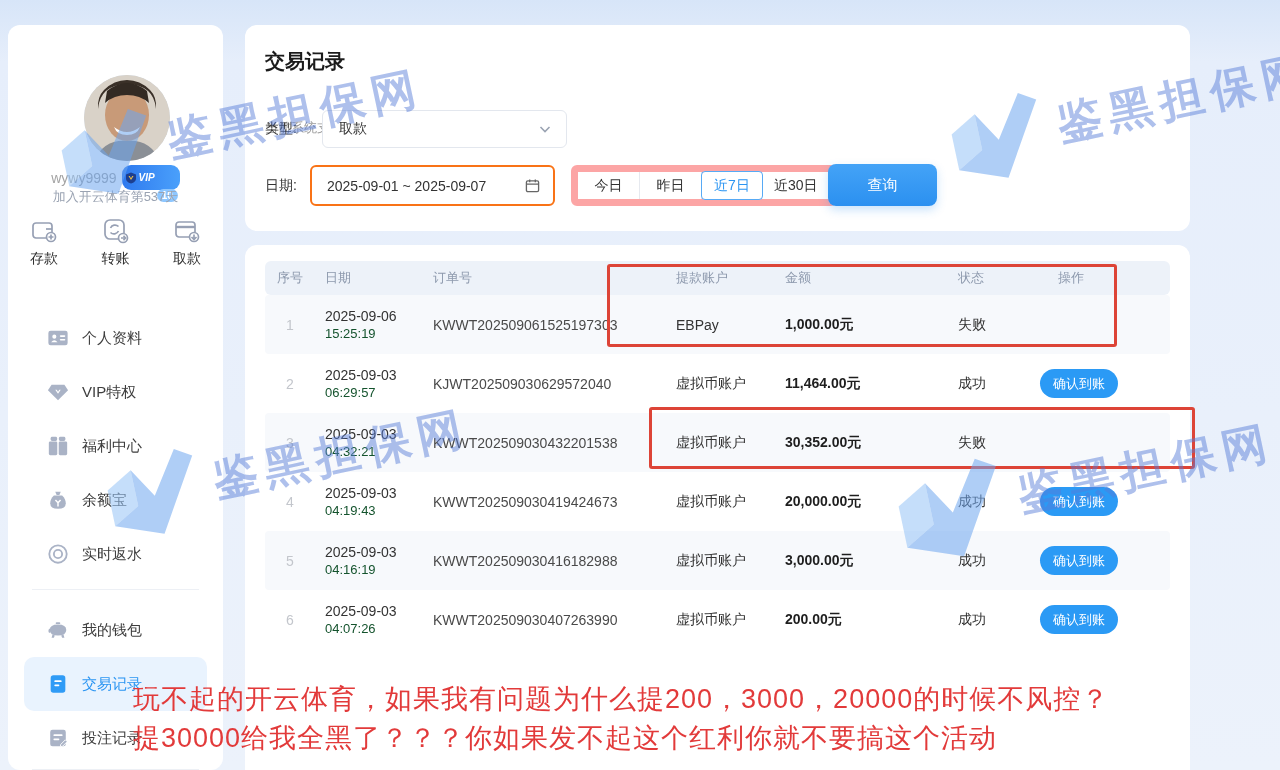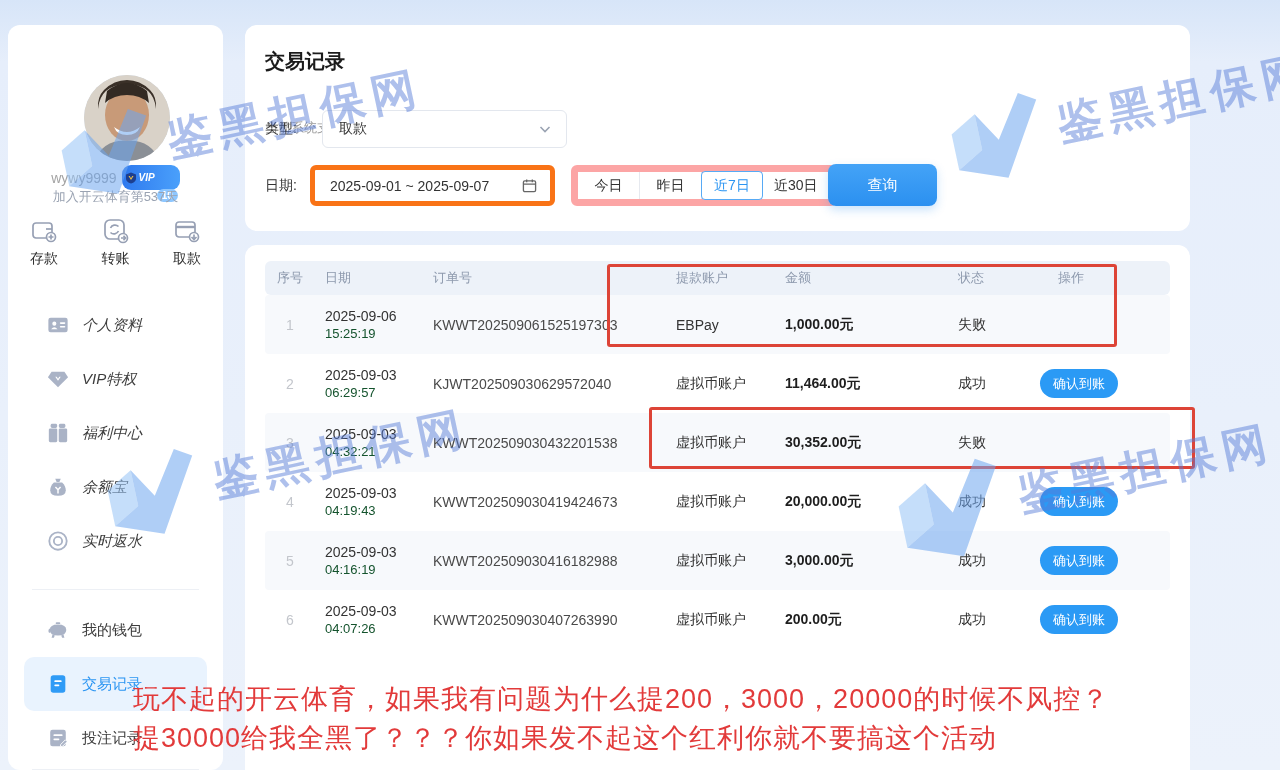"2025-09-01 ~ 2025-09-07" .date-box { border: 5px solid #f97316 -> 2px solid #f97316 }
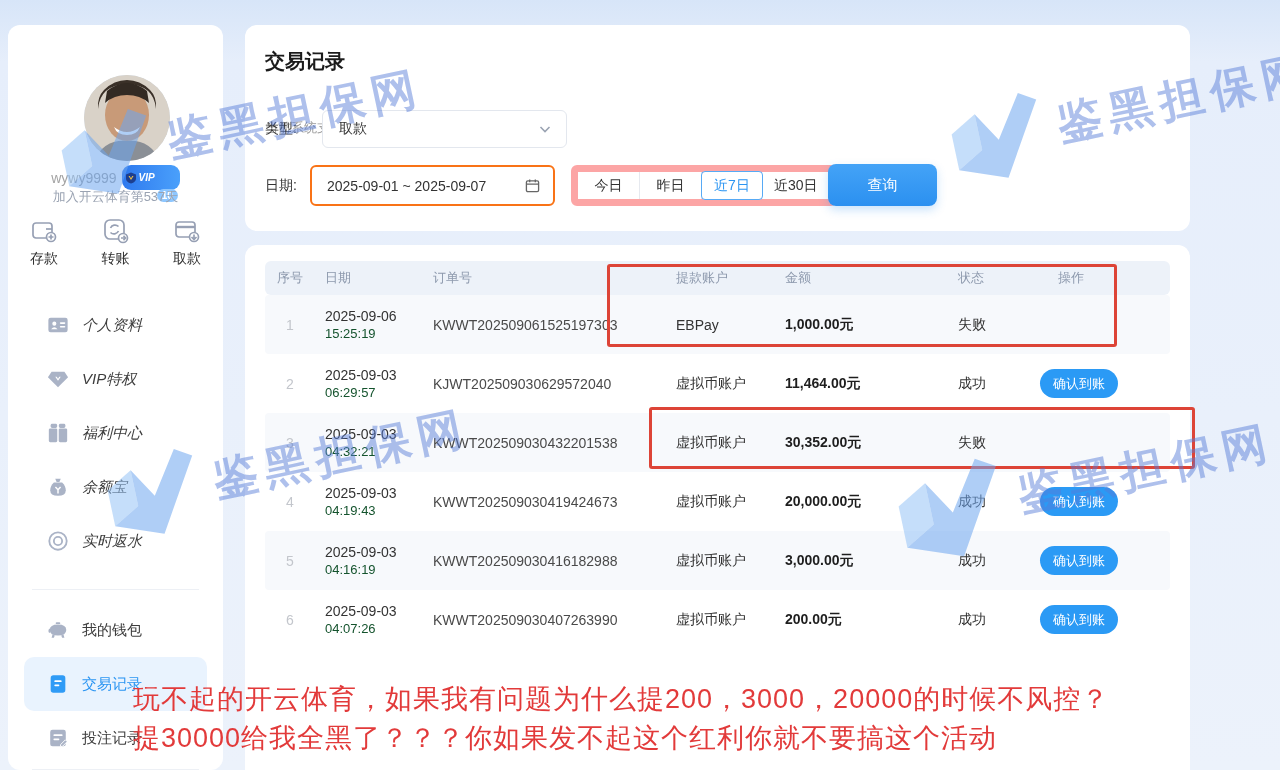"个人资料" .menu { font-style: italic -> none; top: 273px -> 286px }
